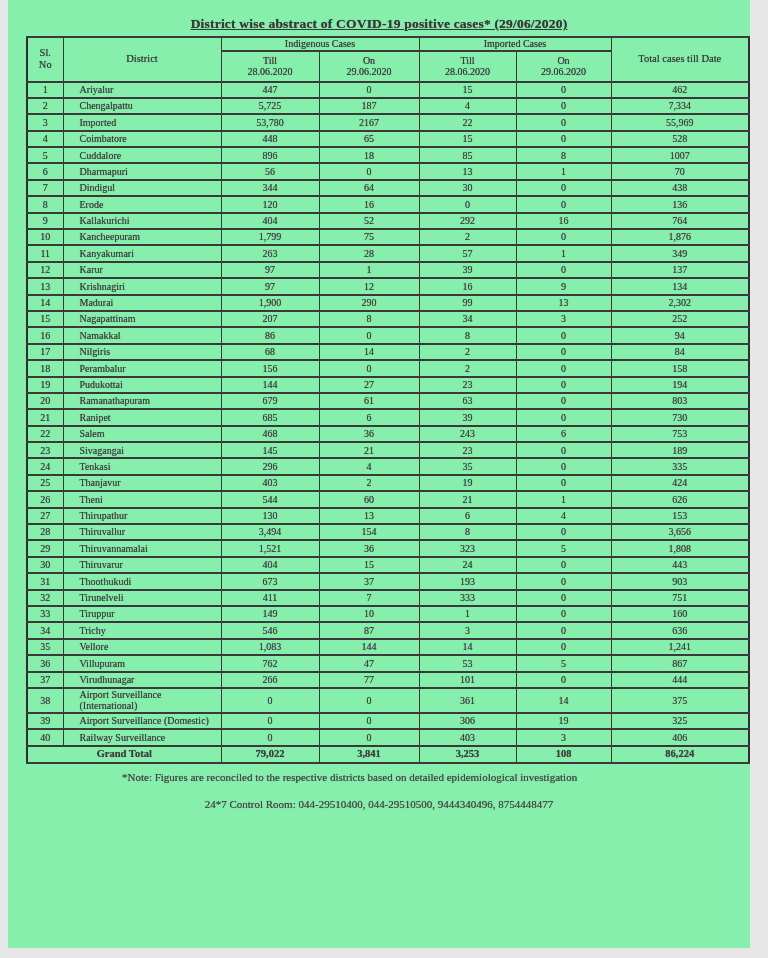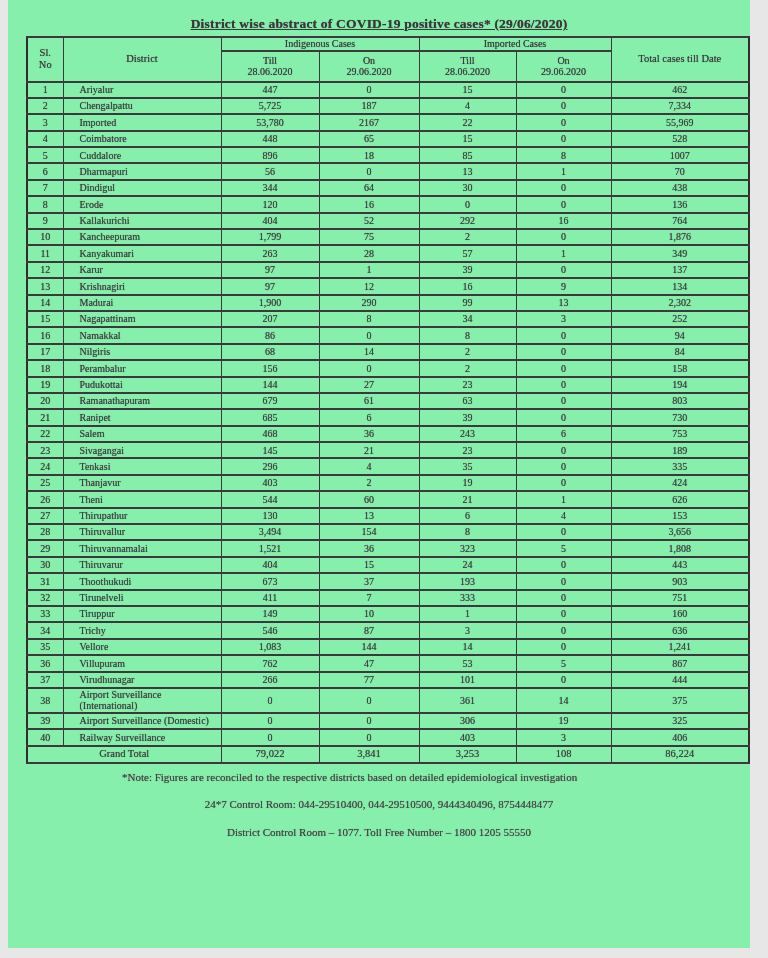"Grand Total" tr.grand td { font-weight: normal -> bold }
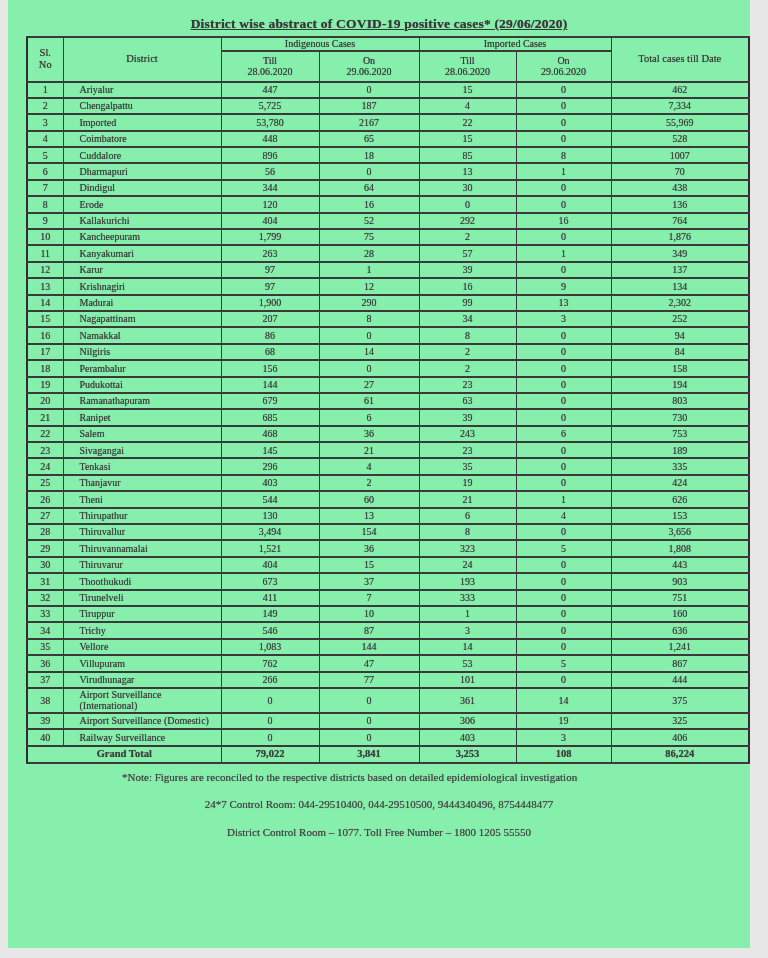"District Control Room – 1077." div.centerline { html: <div>District Control Room – 1077. Toll Free Number – 1800 1205 55550</div> -> none }
